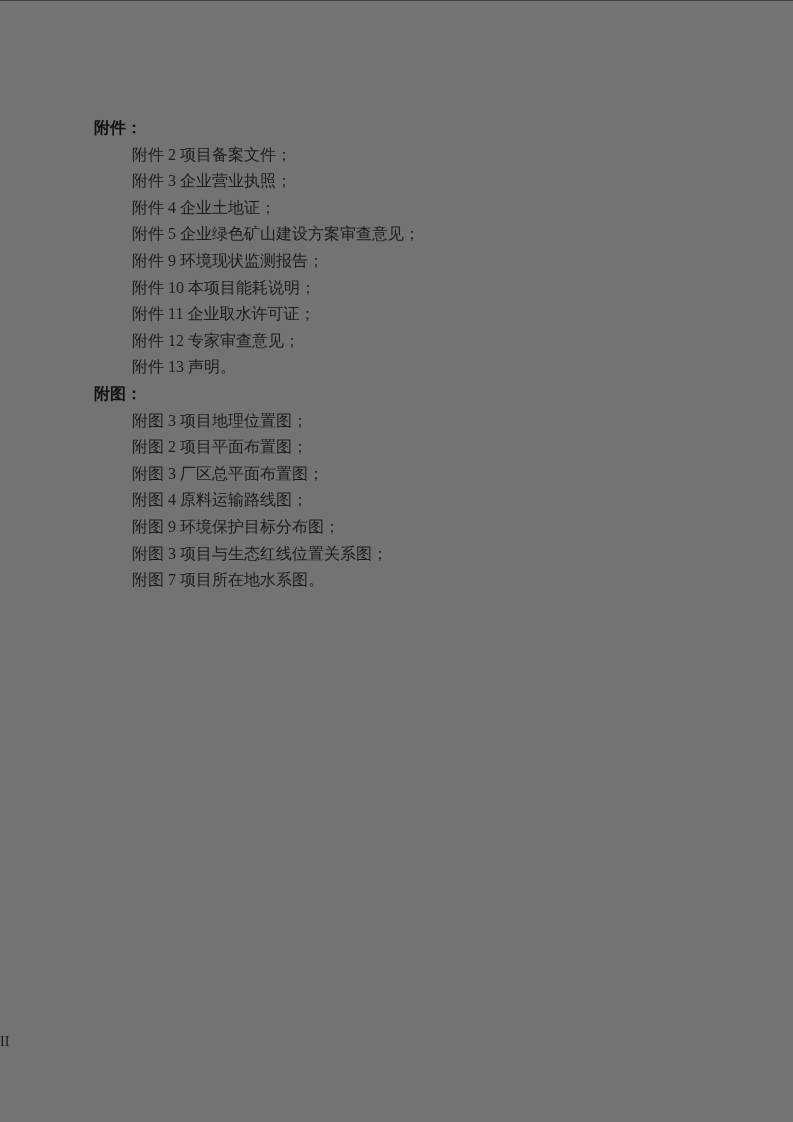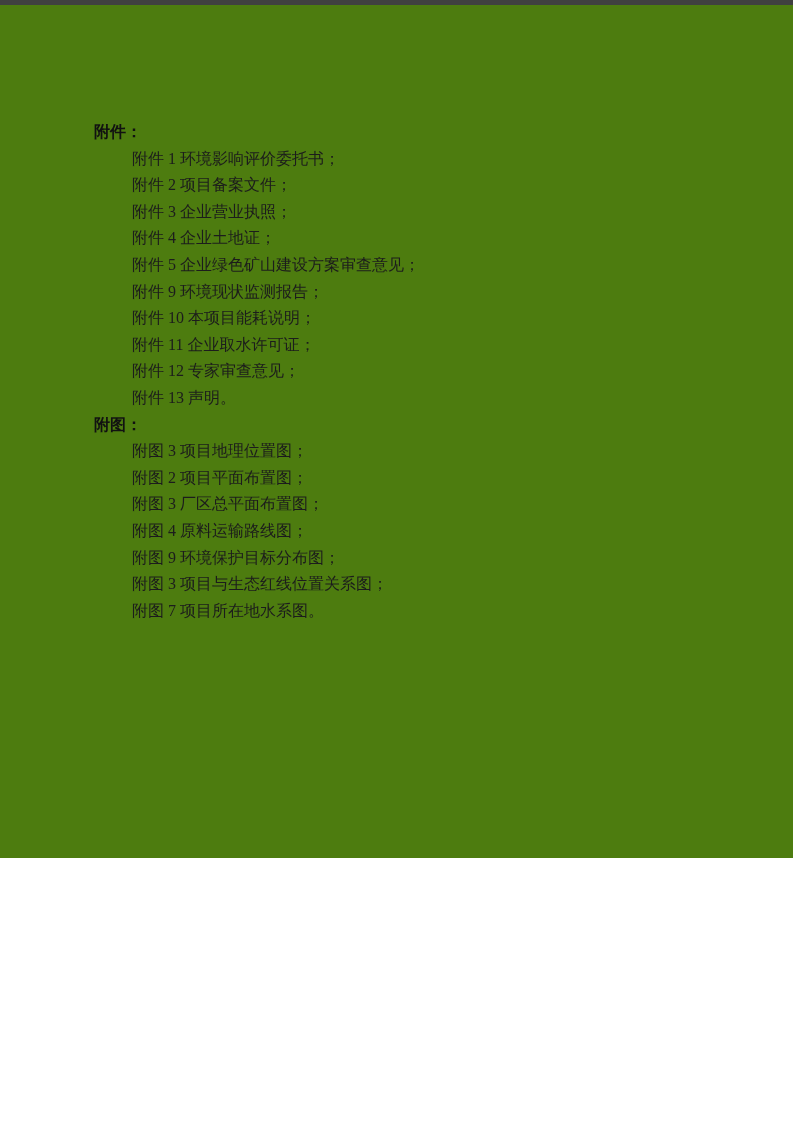"附件：" .page { background: #4d7c0f -> #737373; border-top: 5px solid #404040 -> 1px solid #404040; height: 858px -> 1122px }
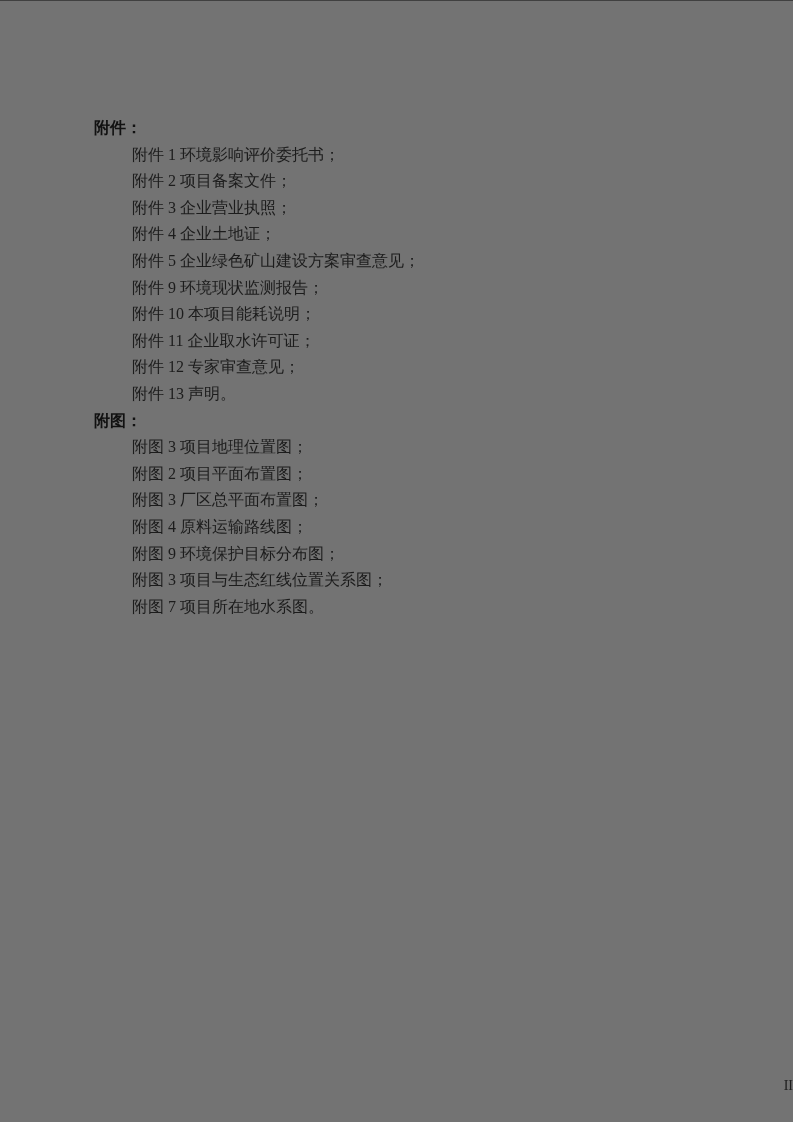"附件 1 环境影响评价委托书；" p.doc-line { html: <p>附件 1 环境影响评价委托书；</p> -> none }
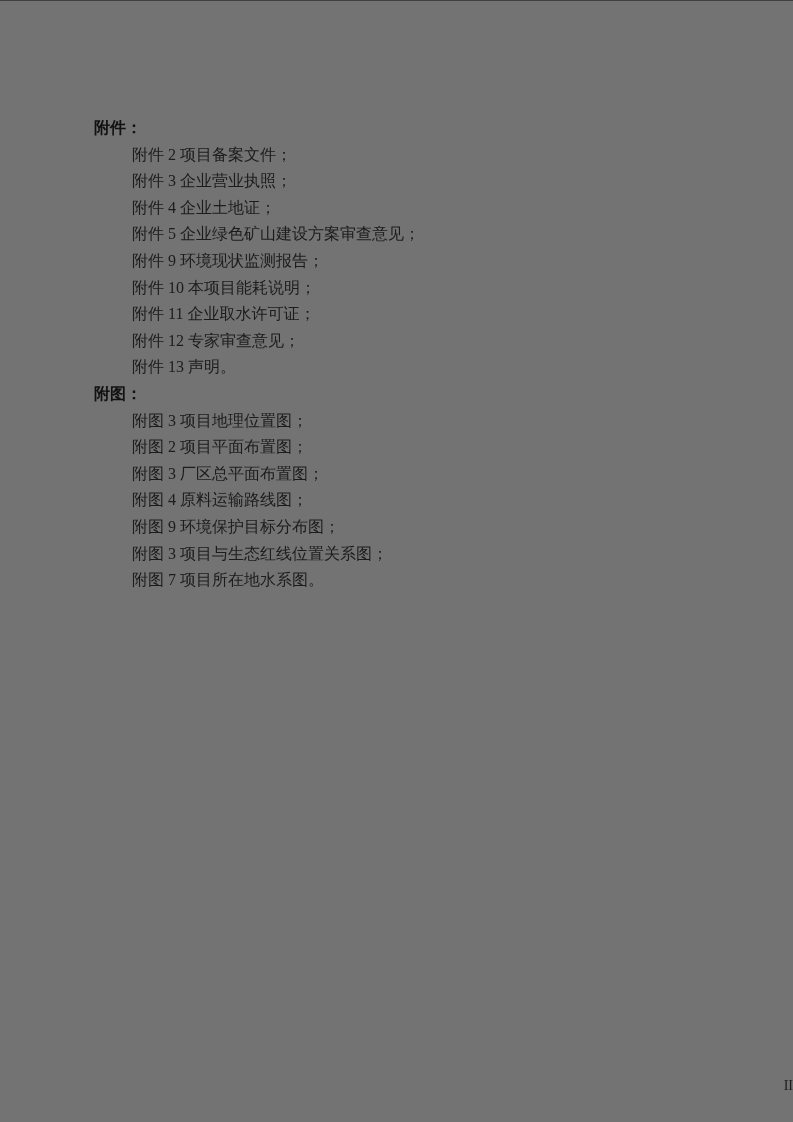"II" .page-footer { text-align: right -> left; top: 1076px -> 1032px }
